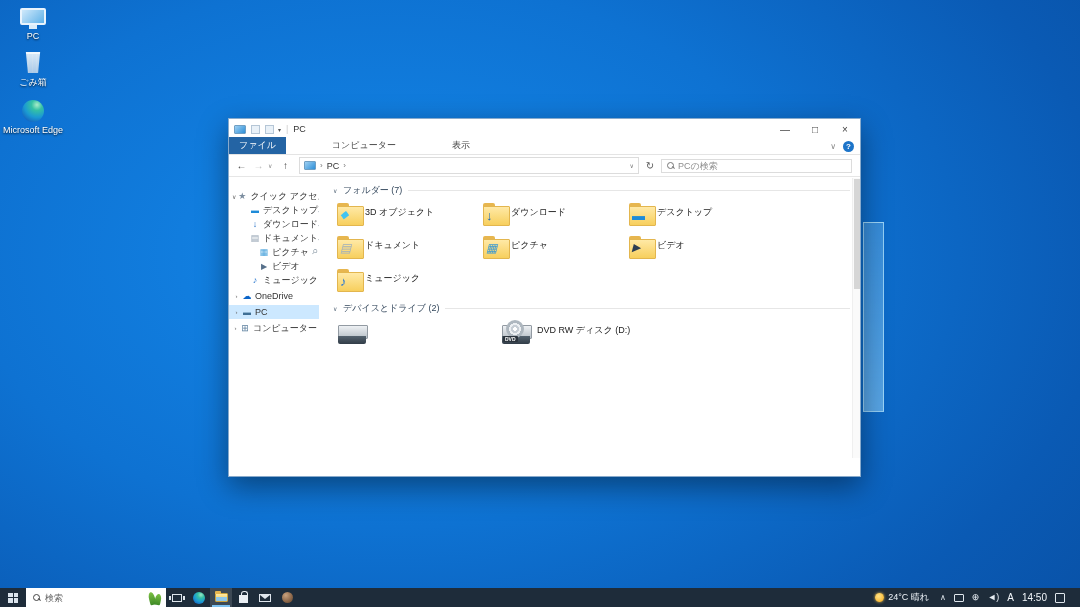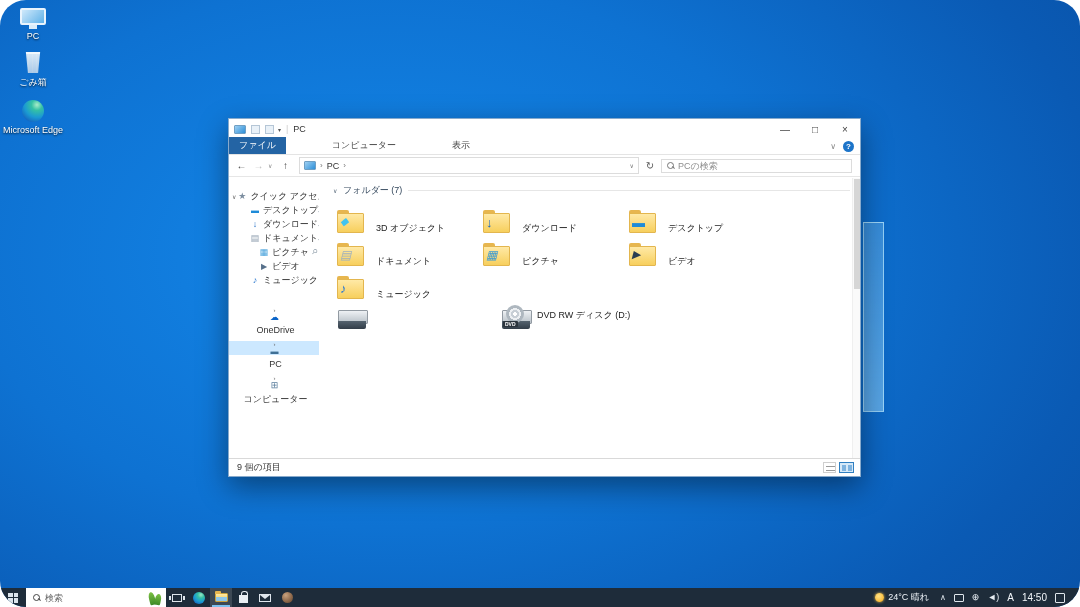"PC" #screen { border-radius: 26px -> none }
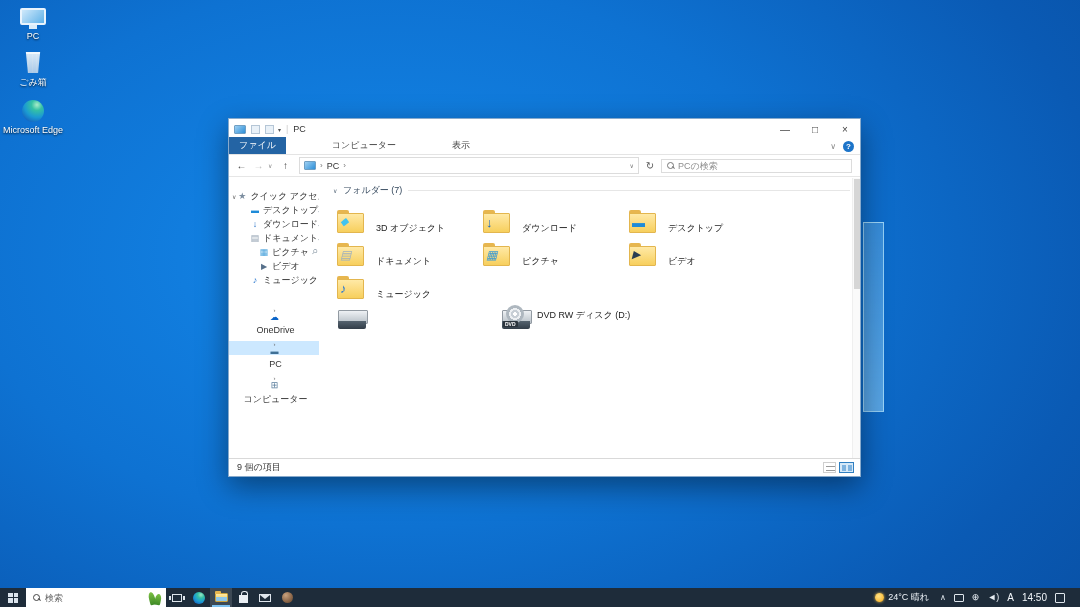"3D オブジェクト" .ftile { align-items: flex-end -> flex-start; gap: 12px -> 1px }
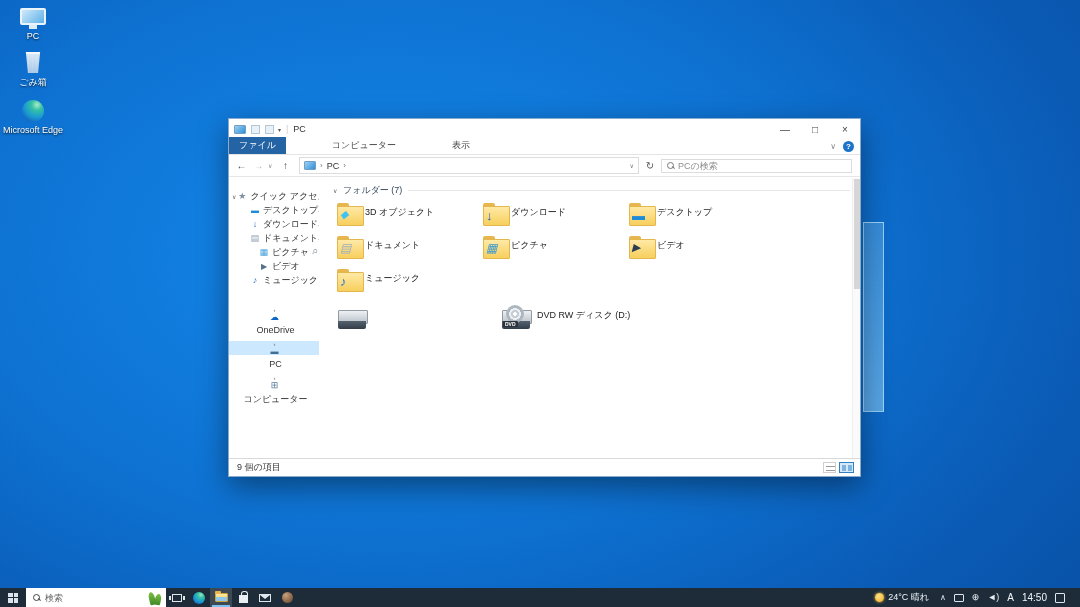"OneDrive" .srow.gap { flex-direction: column -> none; margin-top: 20px -> 2px }
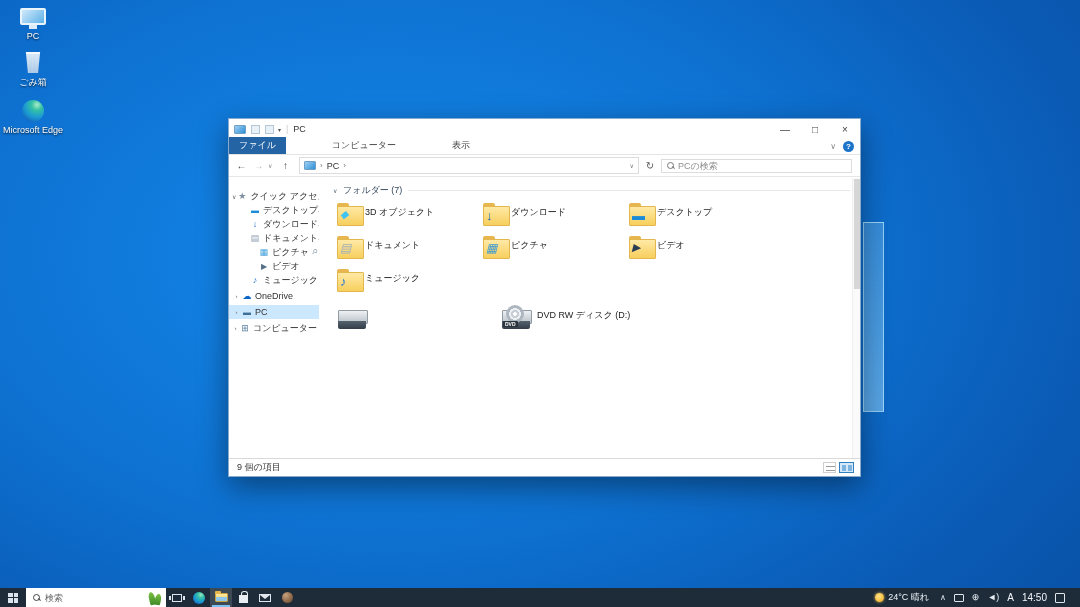"デバイスとドライブ (2)" div.sect-head { html: none -> <div> <span>∨</span> <span>デバイスとドライブ (2)</span> <span></span> </div> }
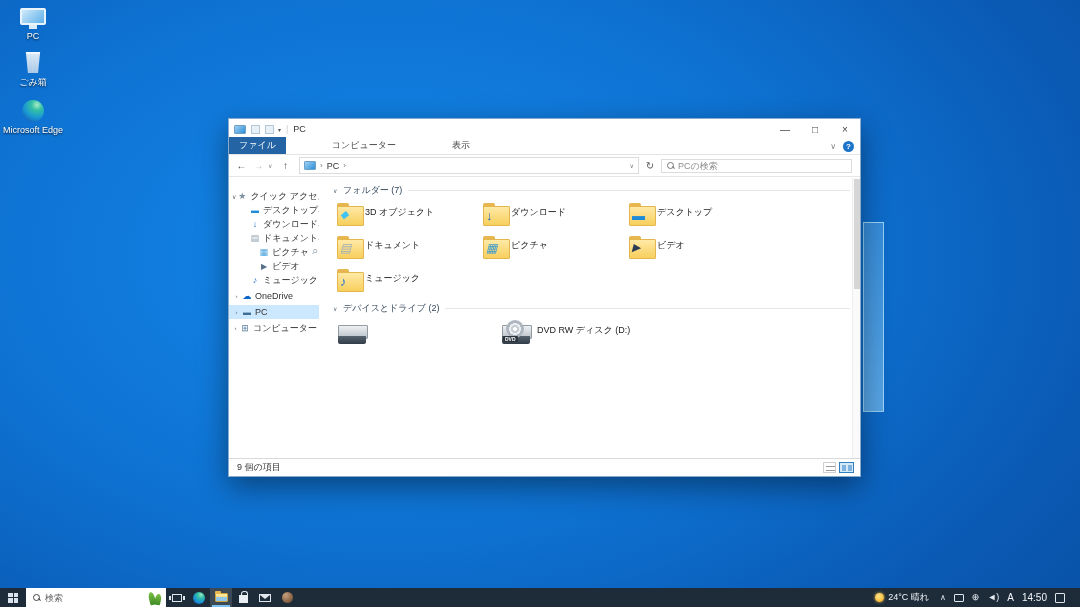"9 個の項目" div.statusbar { html: <div> <span>9 個の項目</span> <span> <span></span> <span></span> </span> </div> -> none }
